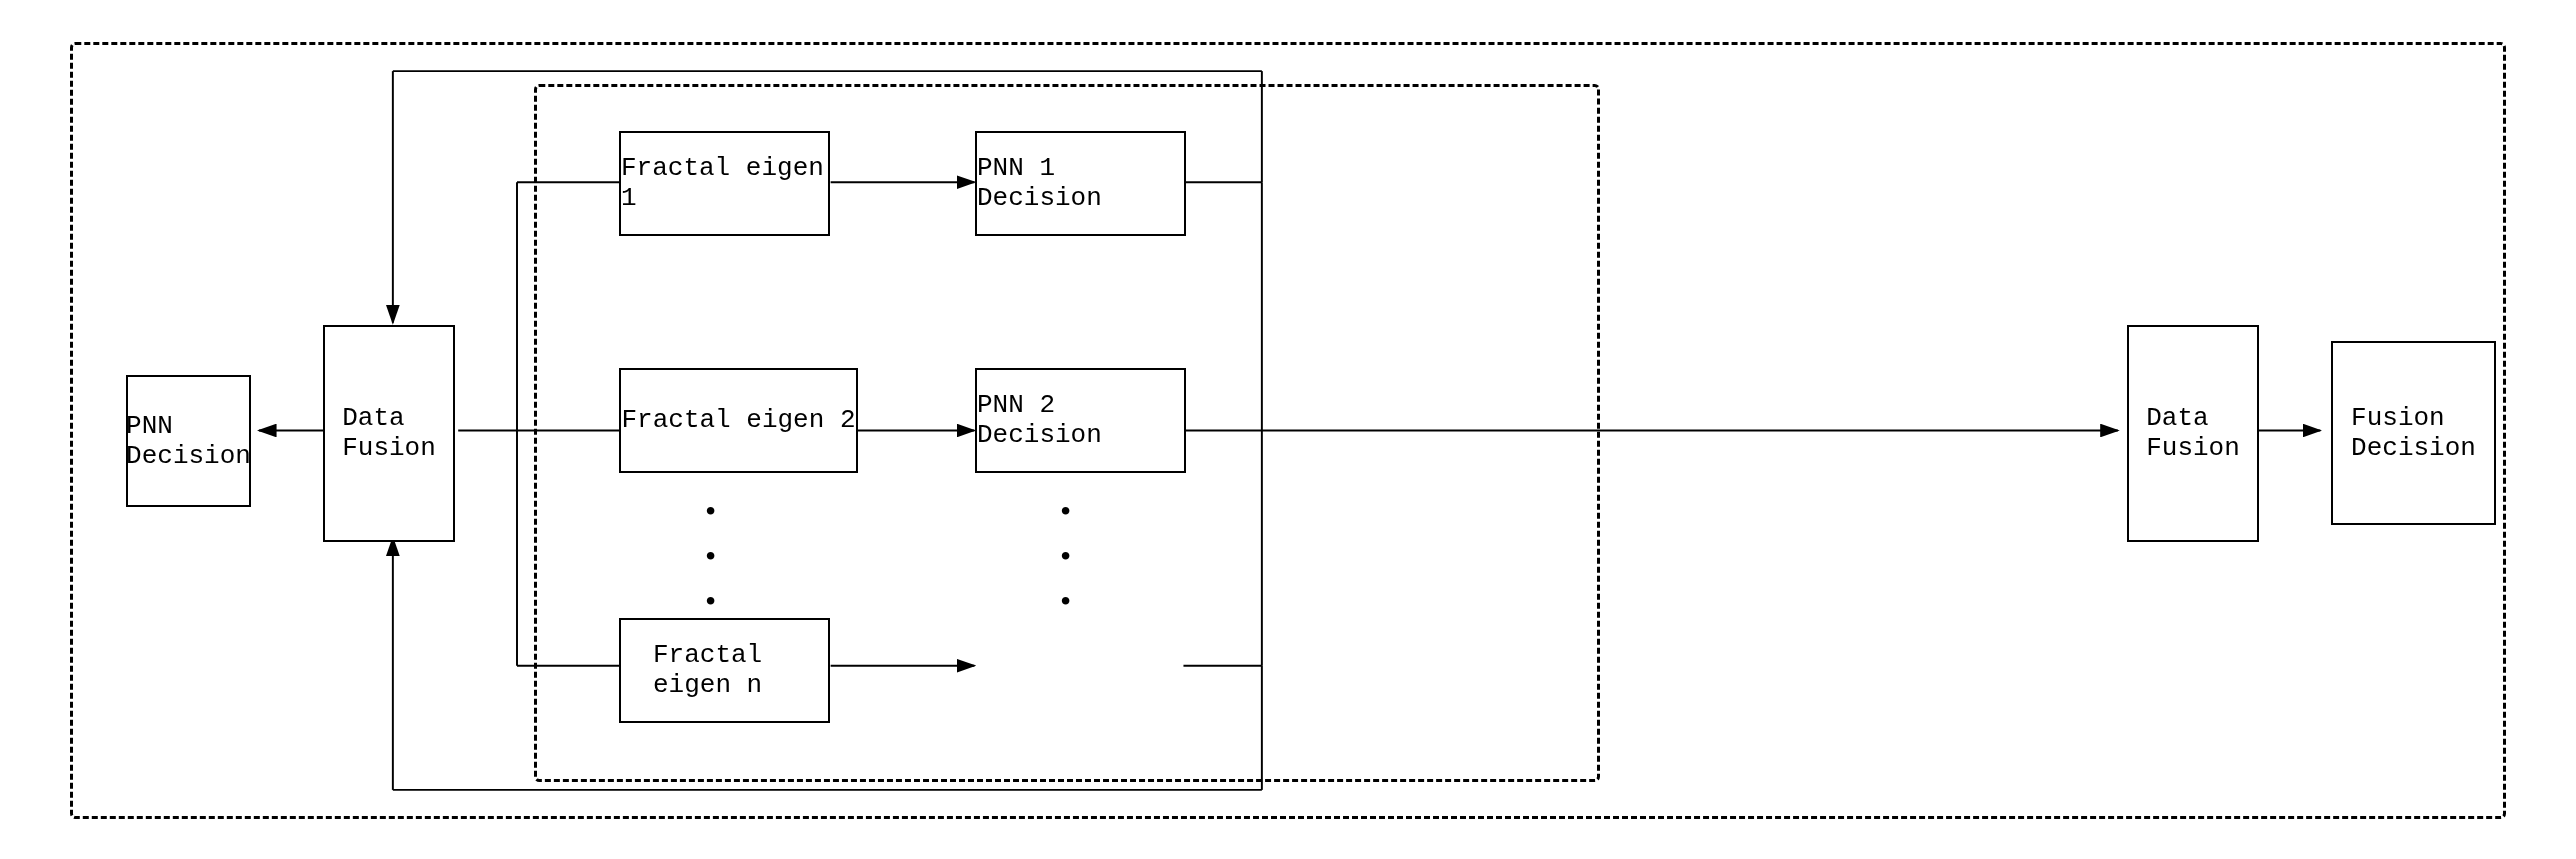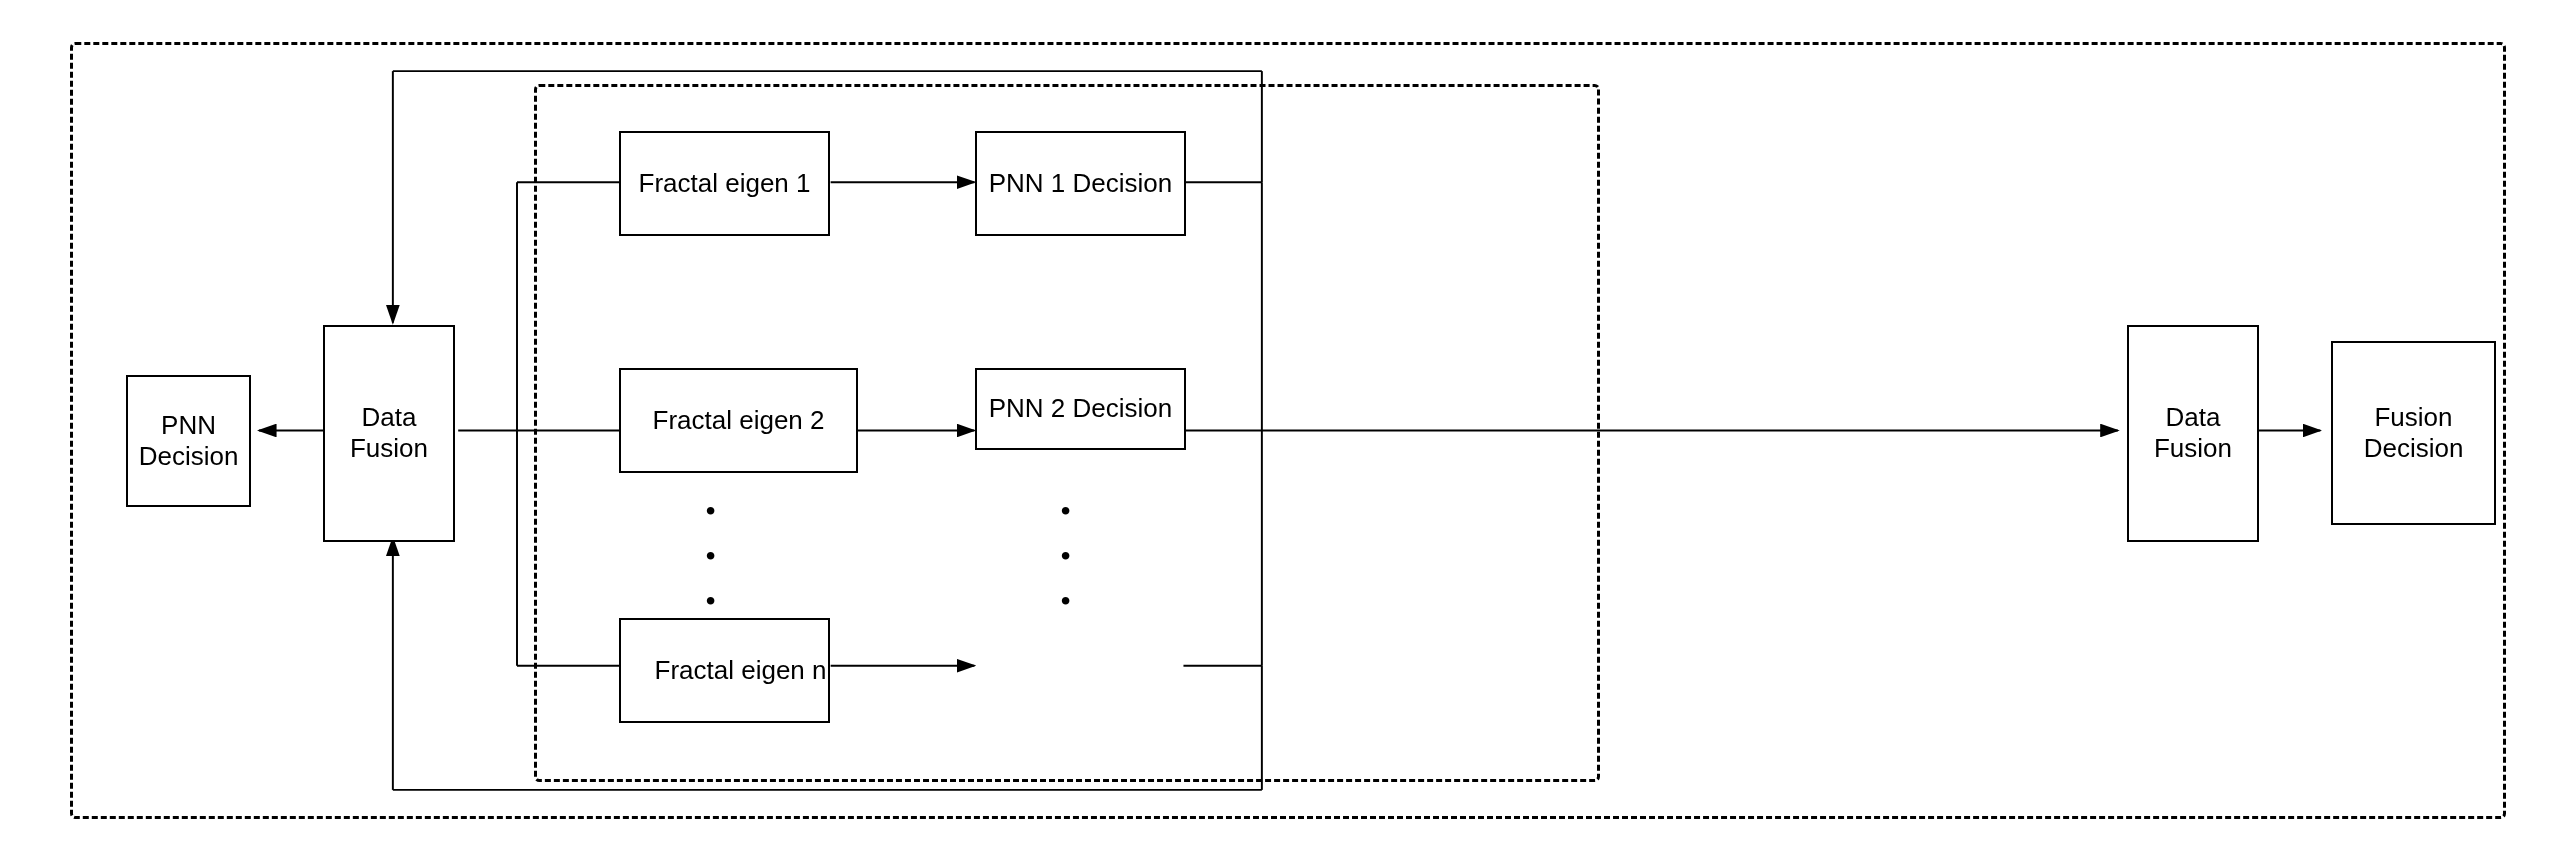"Fractal eigen 1" .box { font-family: Liberation Sans, sans-serif -> Liberation Mono, monospace; text-align: center -> none }
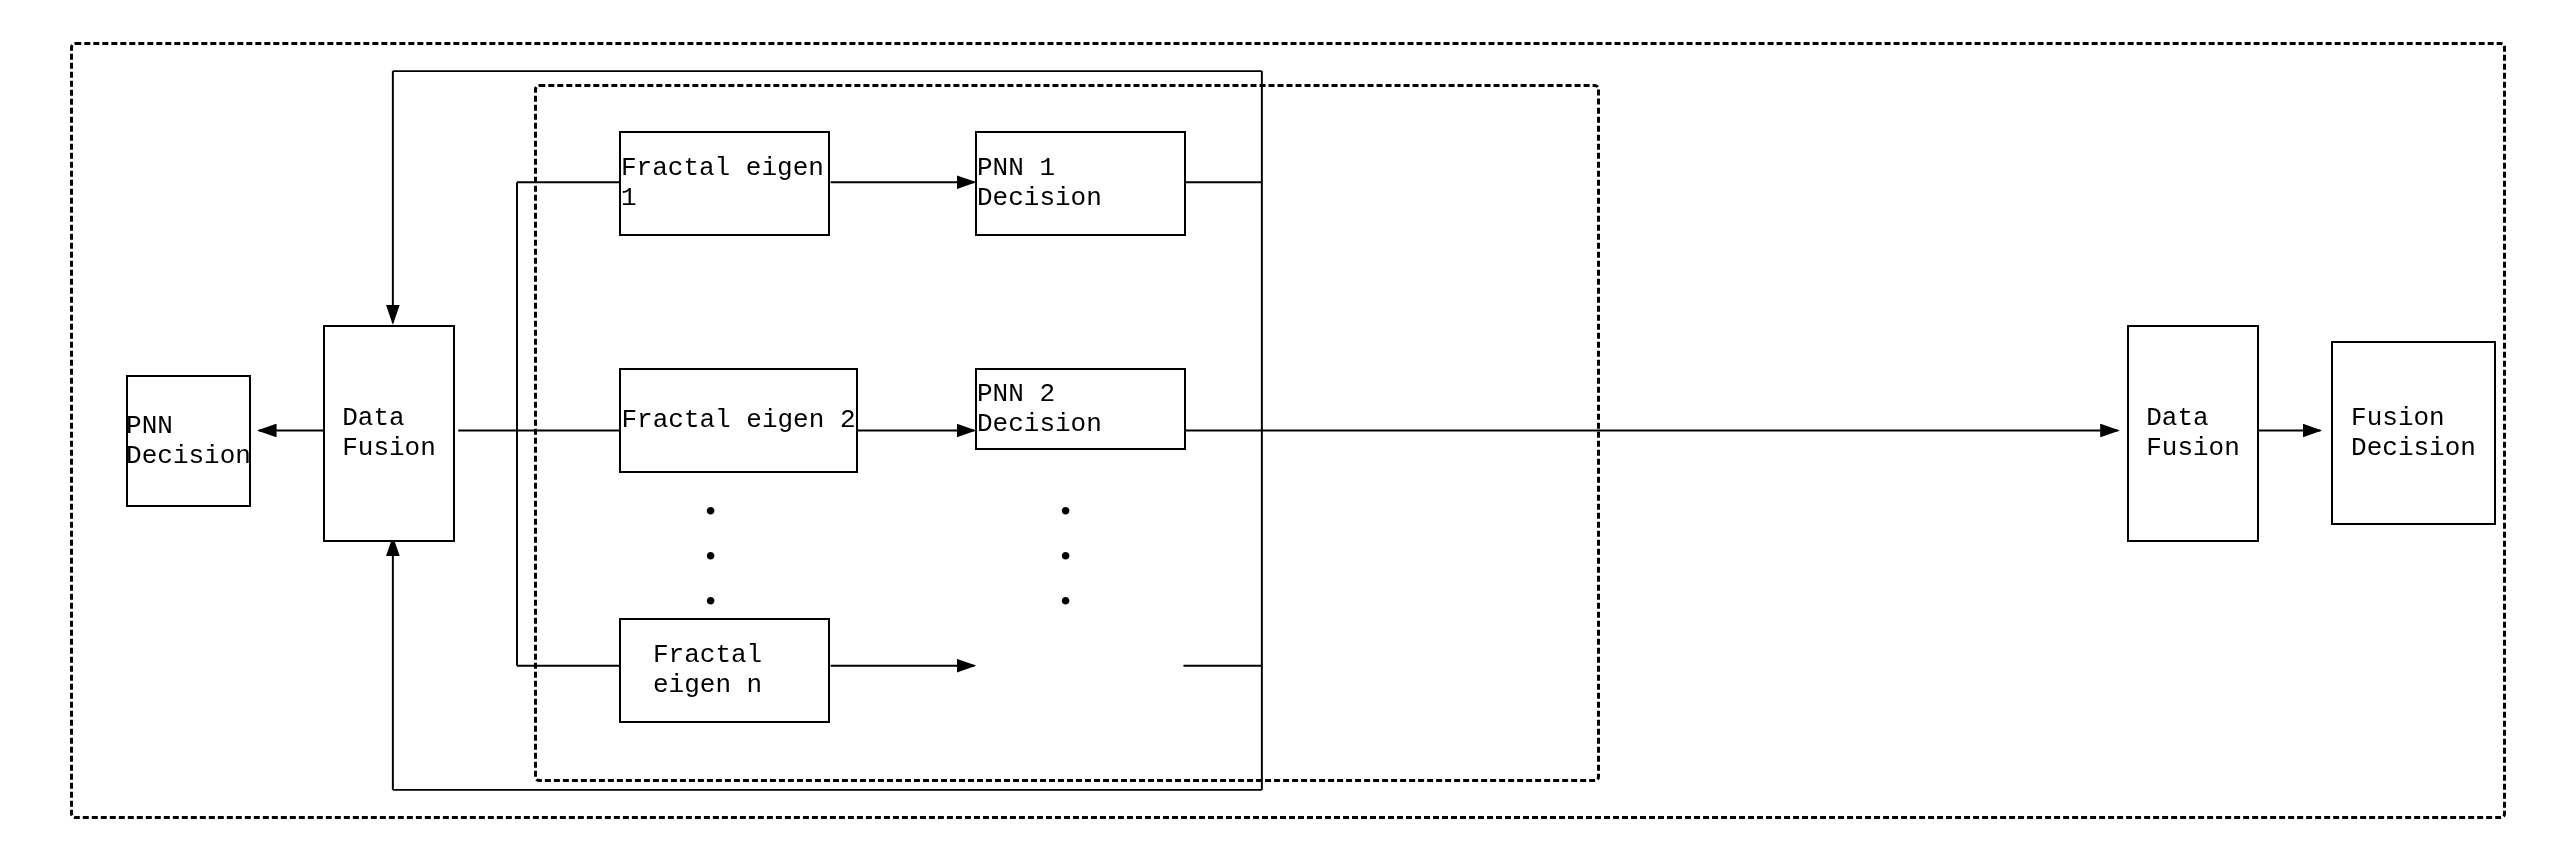"PNN 2 Decision" #pnn-2 { height: 82px -> 105px }
